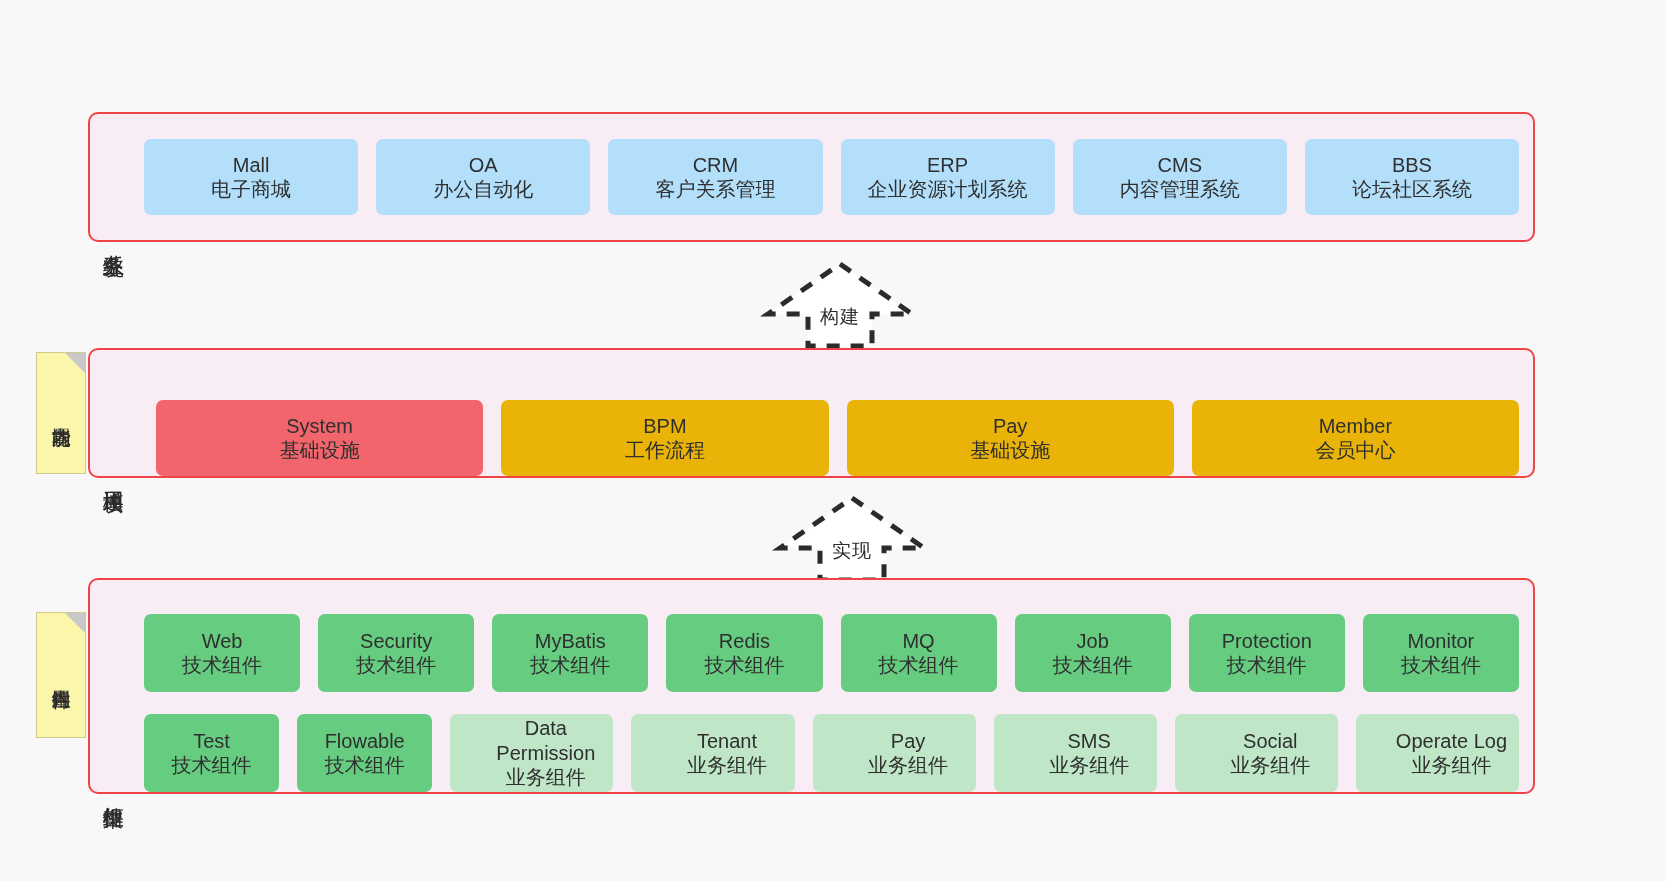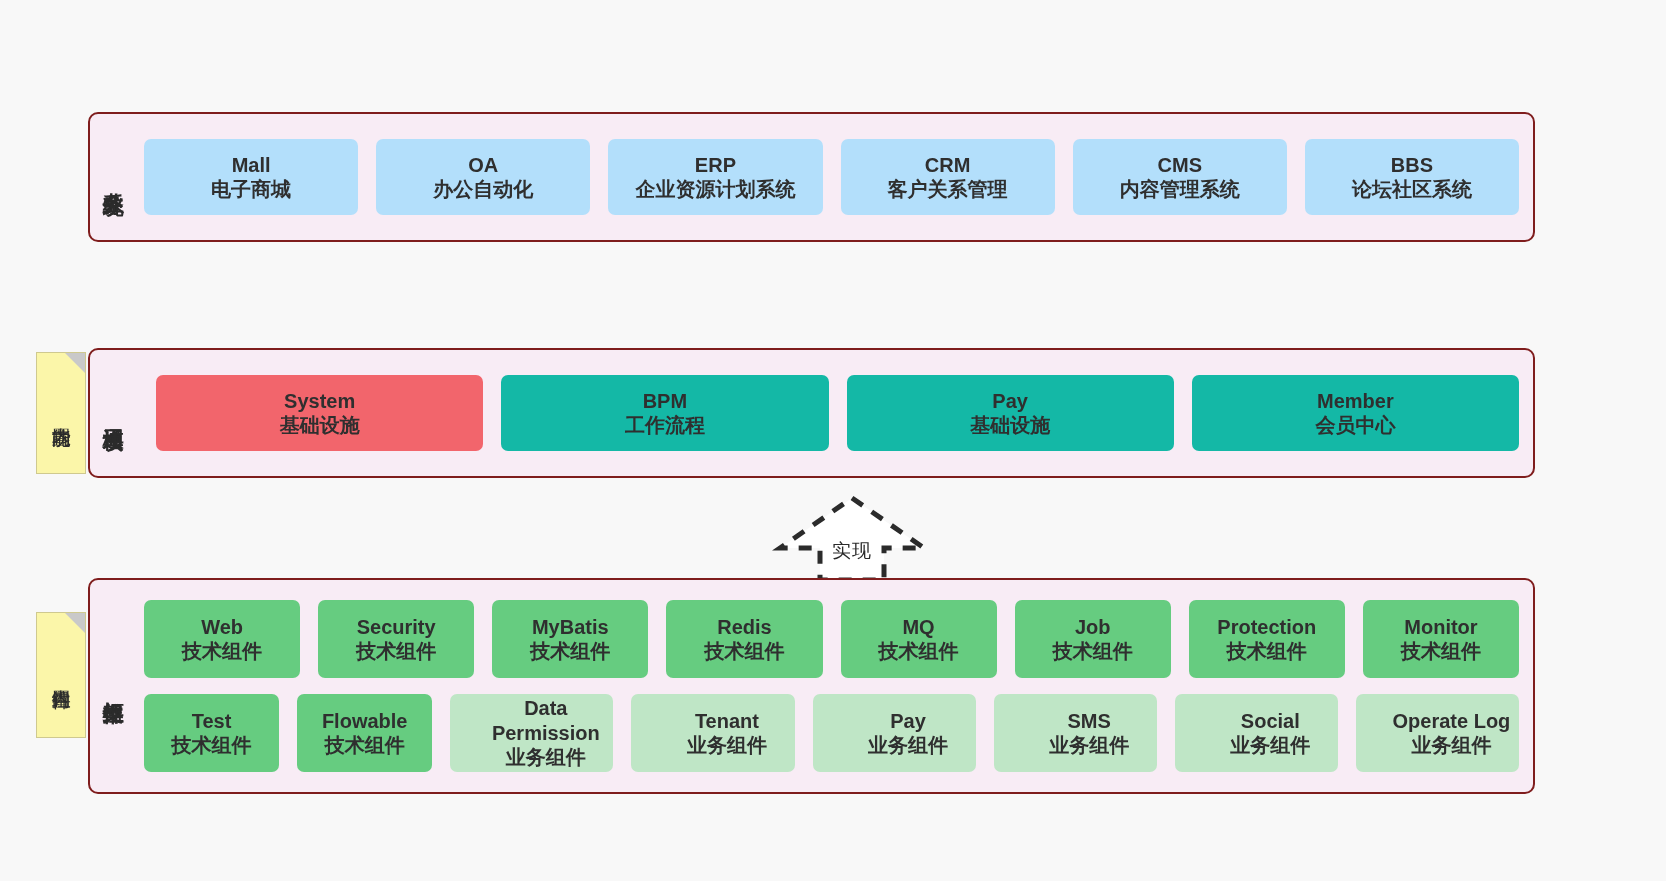"Mall" .band { align-items: center -> flex-end; border: 2px solid #7f1d1d -> 2px solid #ef4444; font-weight: bold -> none }
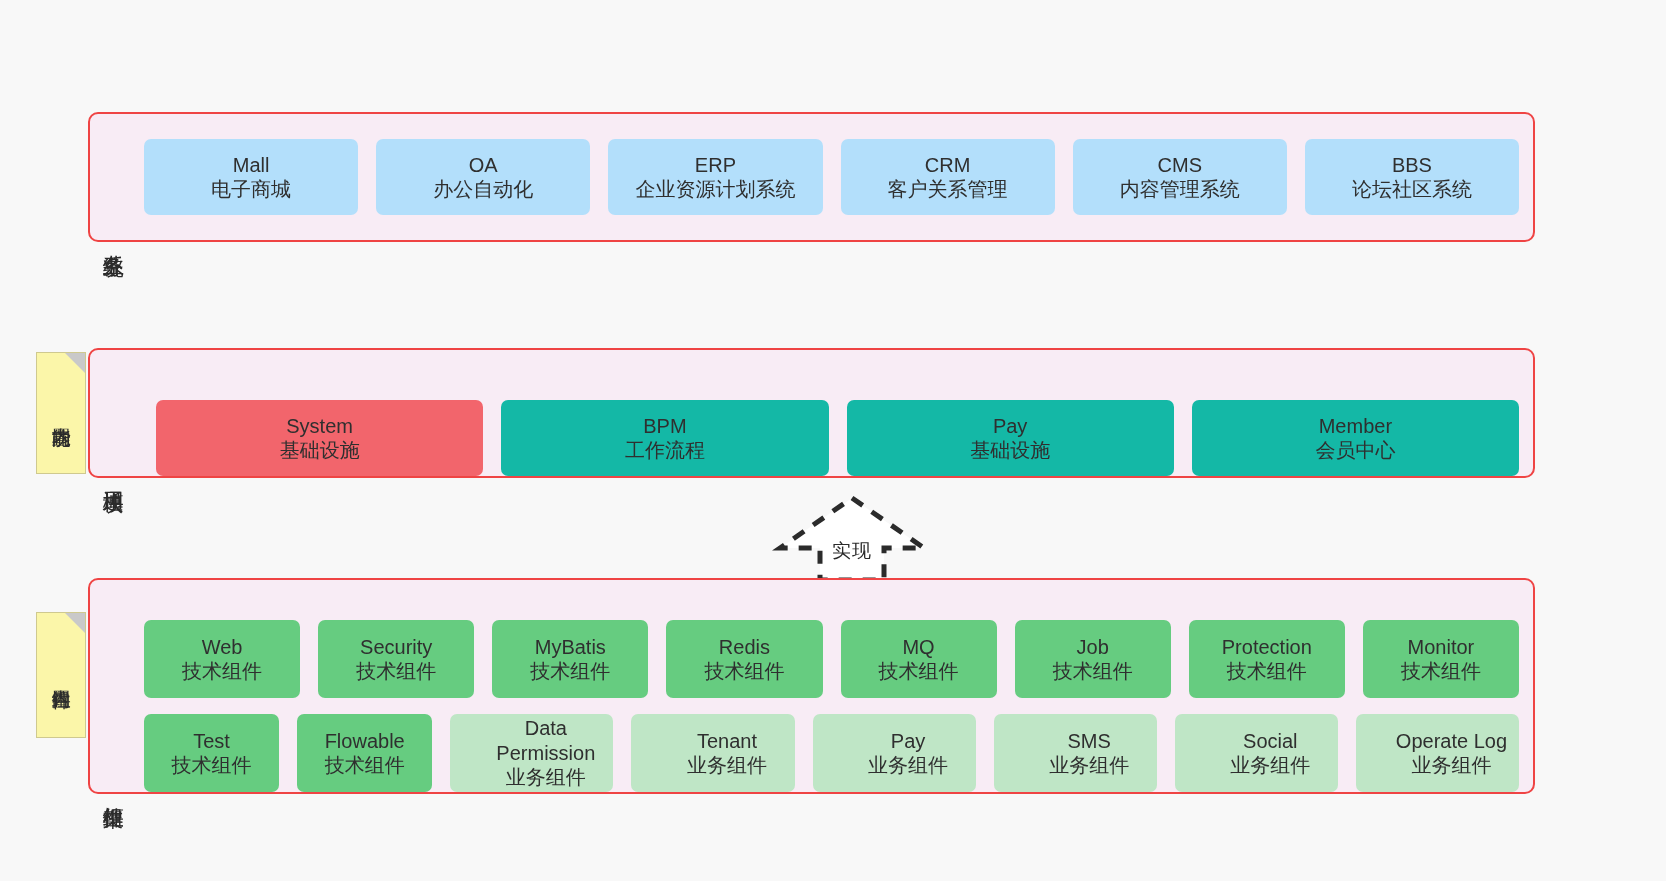"ERP" div.cell { order: before "CRM" -> after "CRM" }
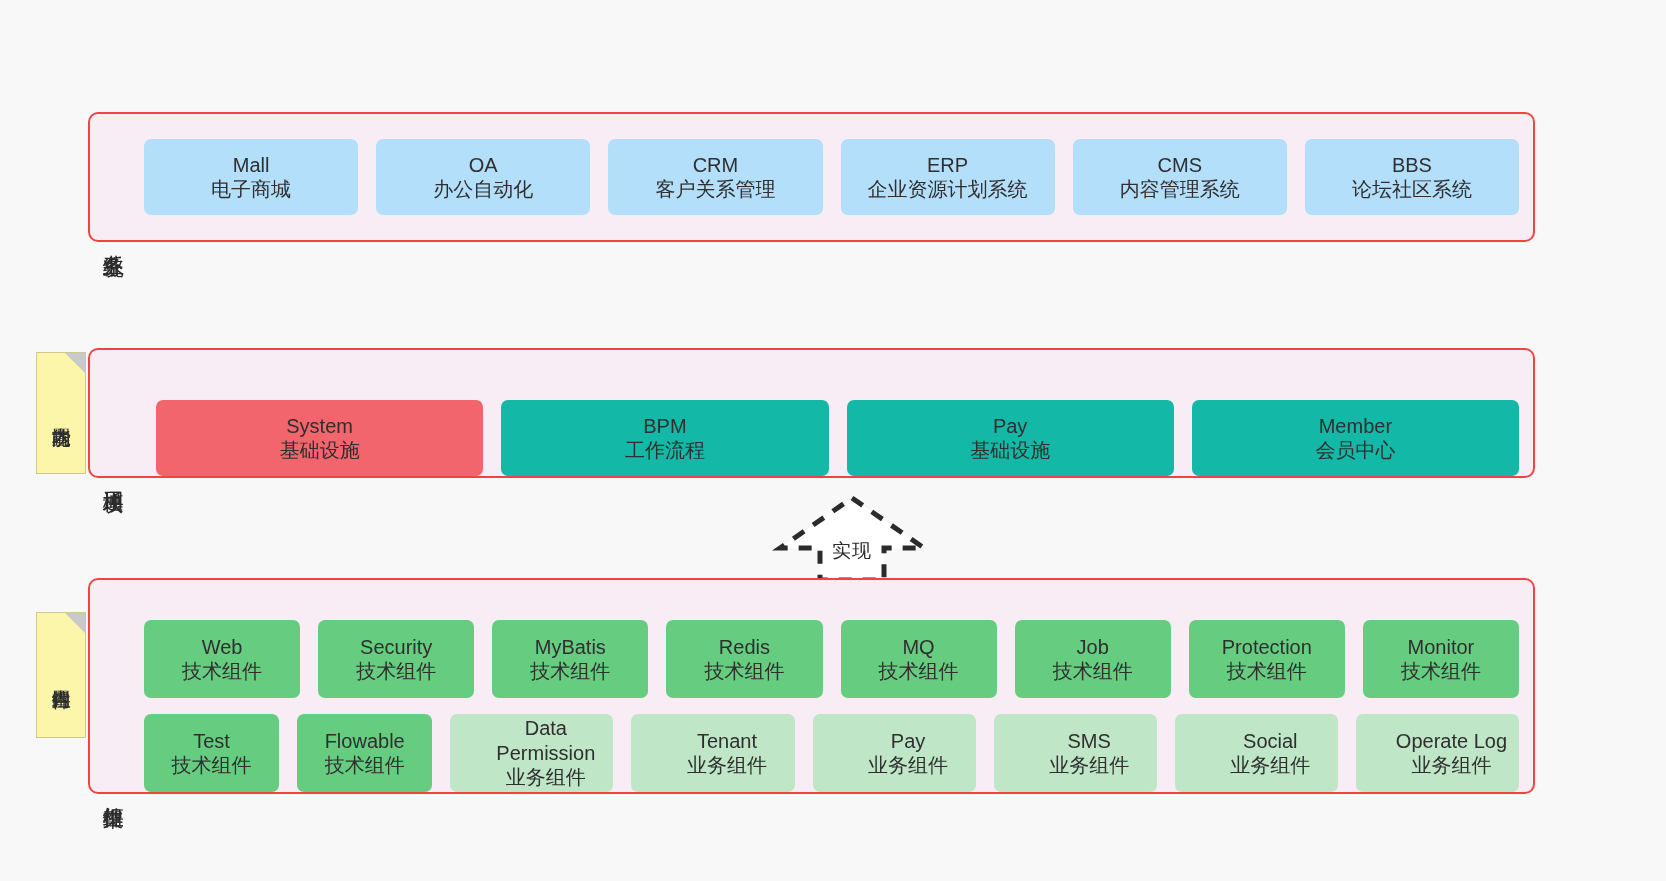"构建" div.arrow { html: none -> <div> <svg> <path></path> </svg> <div>构建</div> </div> }
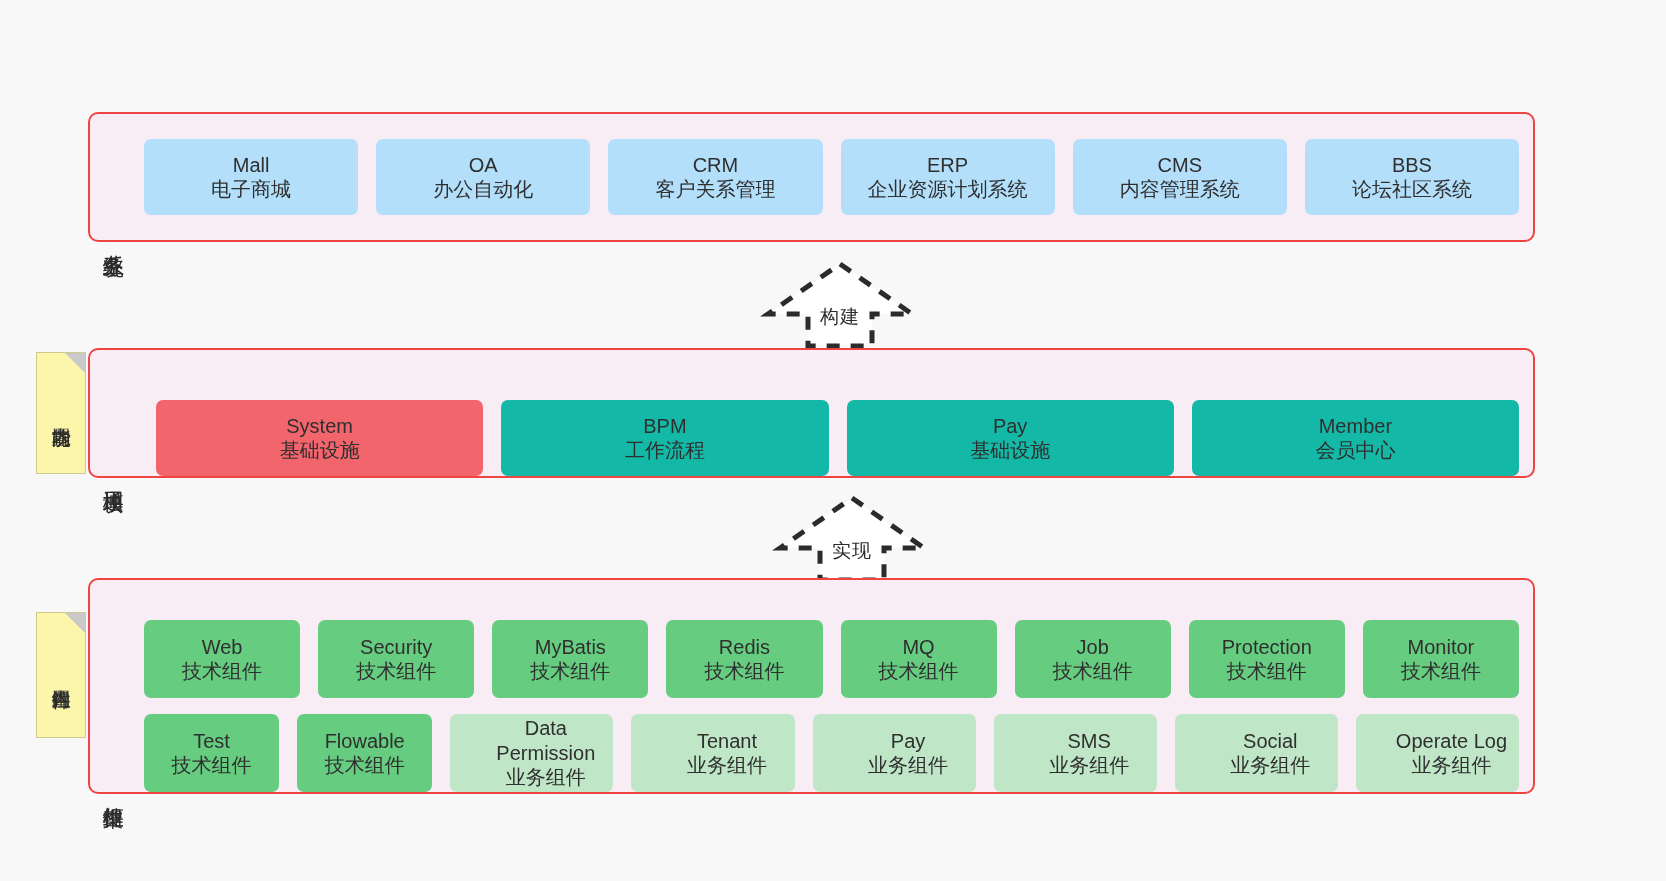"BPM" .c-pink { background: #14b8a6 -> #eab308 }
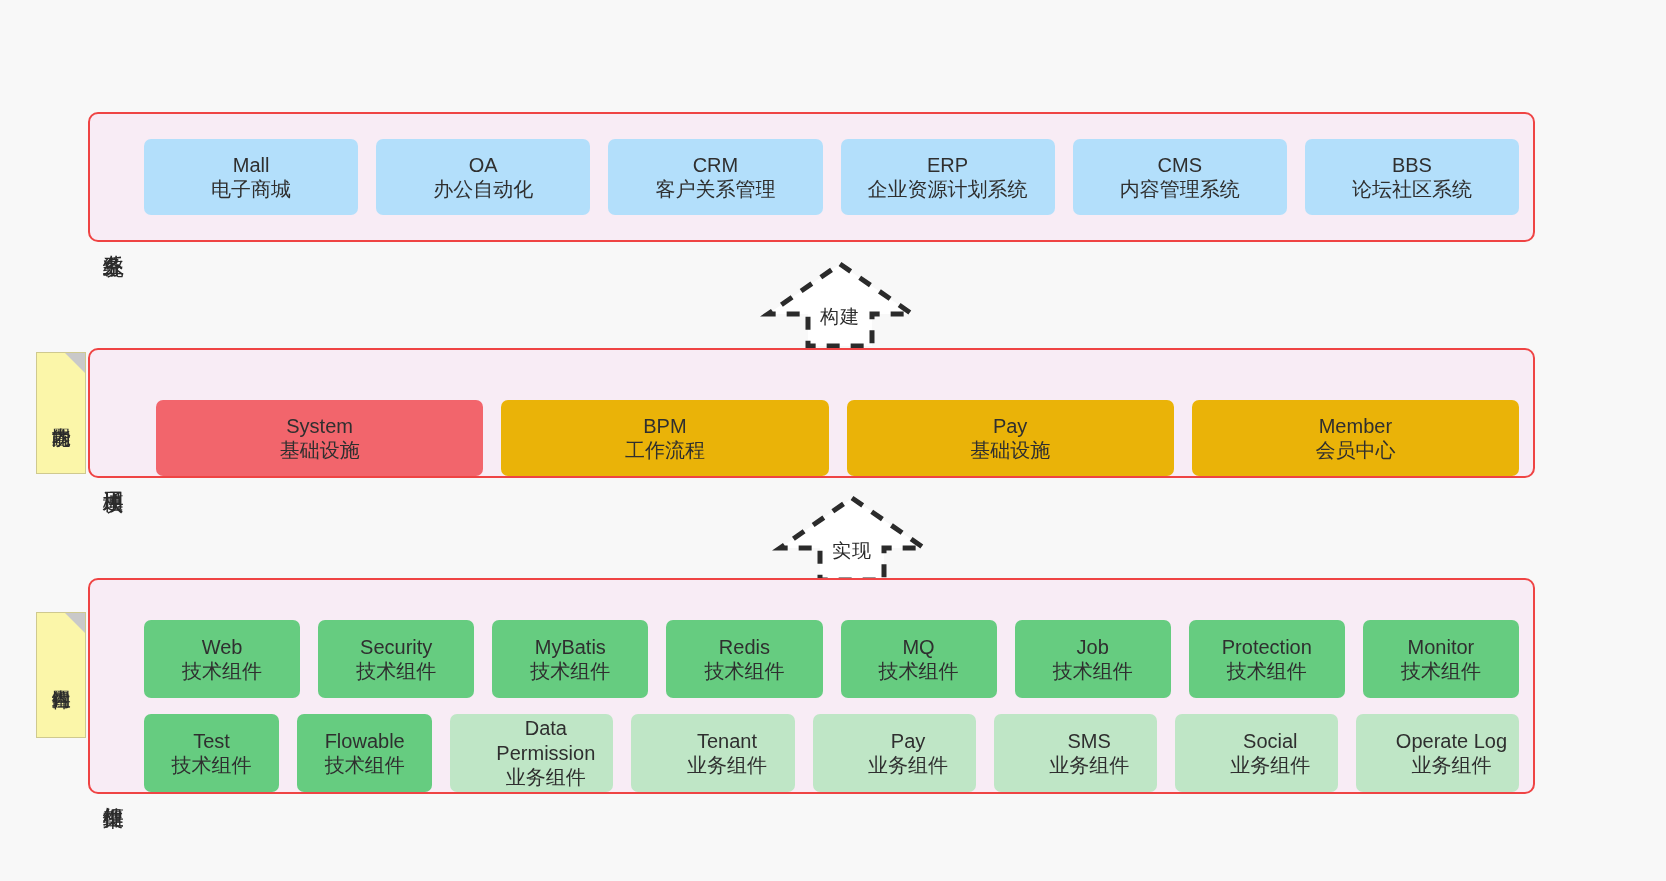"Web" #band-framework .band-body { gap: 16px -> 22px }
